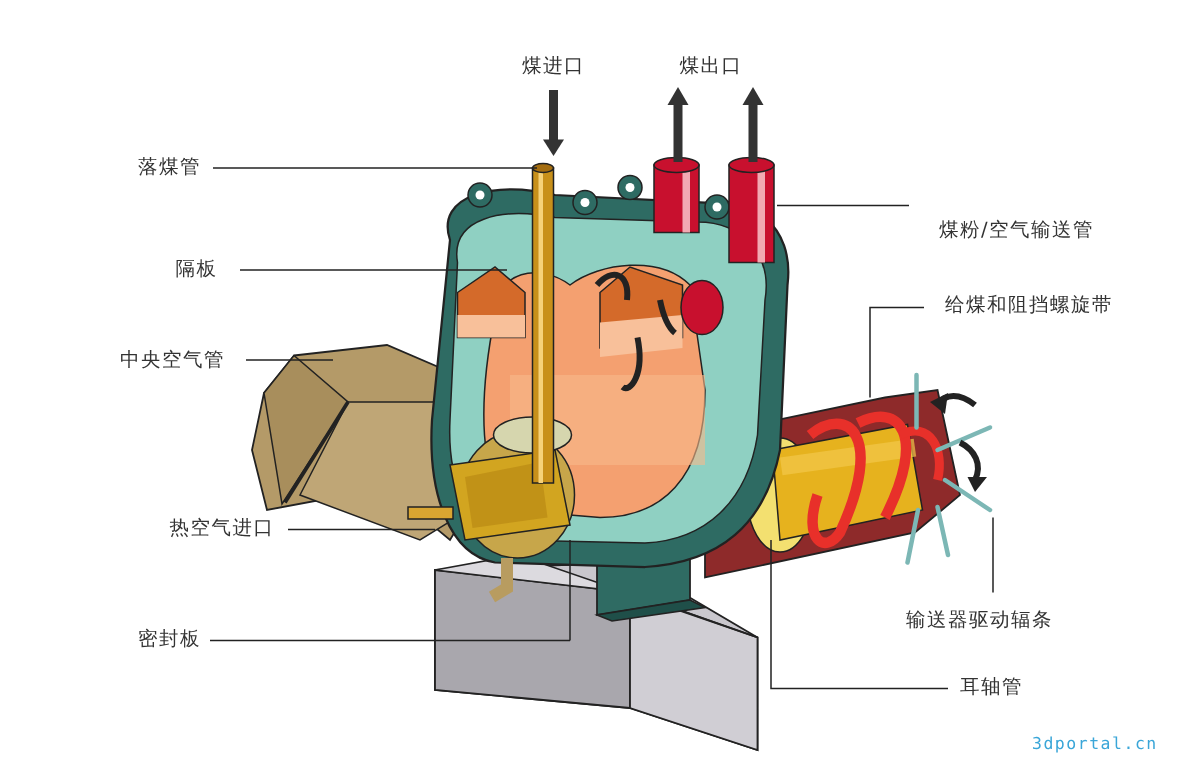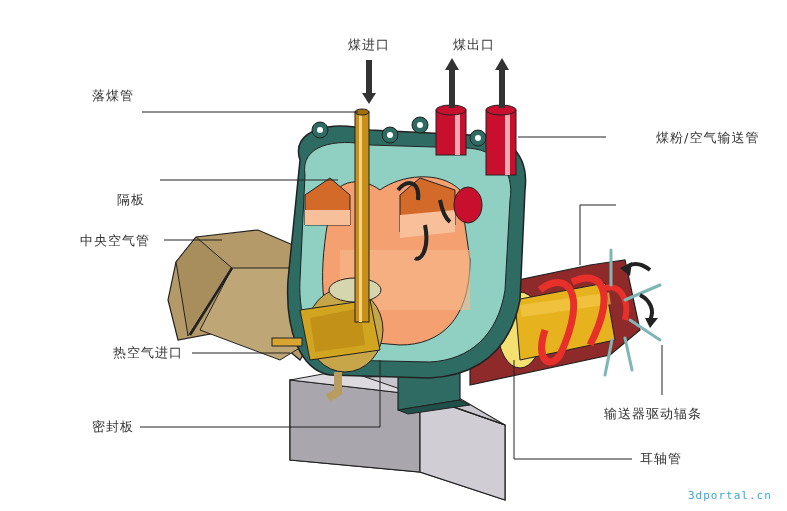"落煤管" div.label { top: 88px -> 104px }
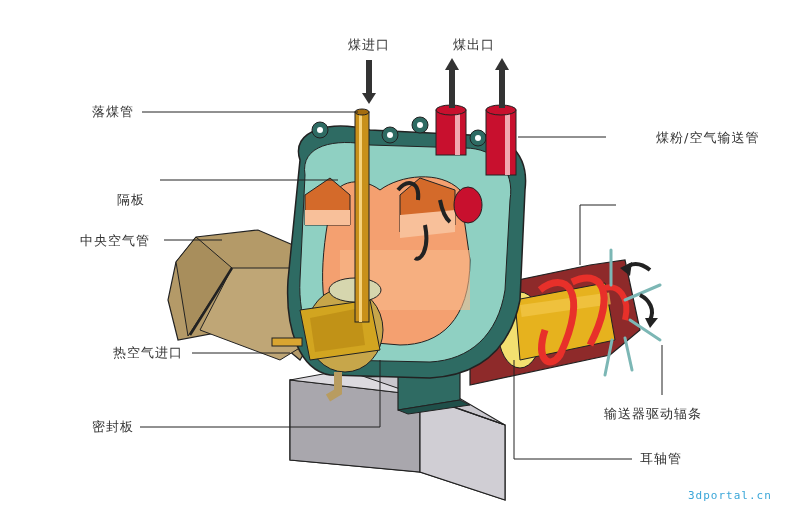"煤粉/空气输送管" div.label { margin-left: 30px -> none; top: 130px -> 146px }
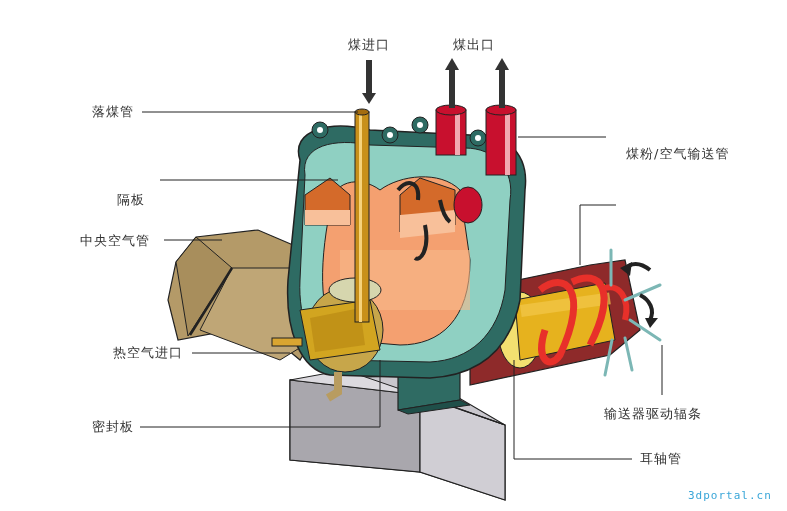"隔板" div.label { margin-top: 20px -> none }
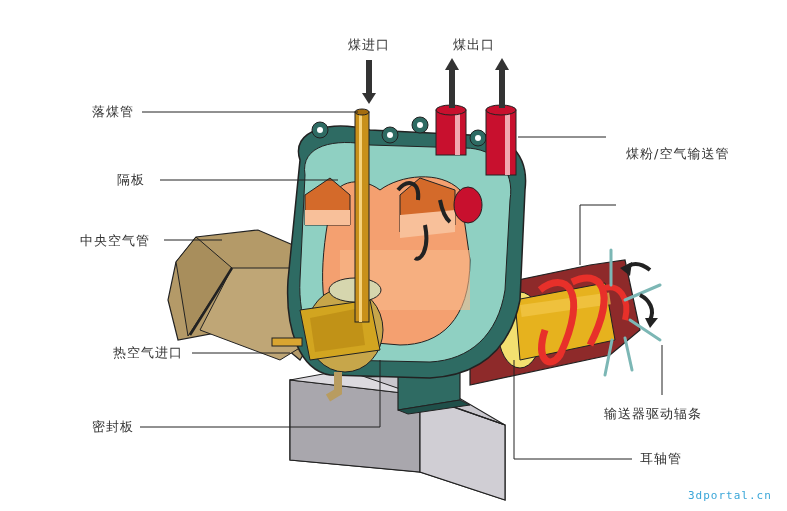"给煤和阻挡螺旋带" div.label { html: none -> <div>给煤和阻挡螺旋带</div> }
